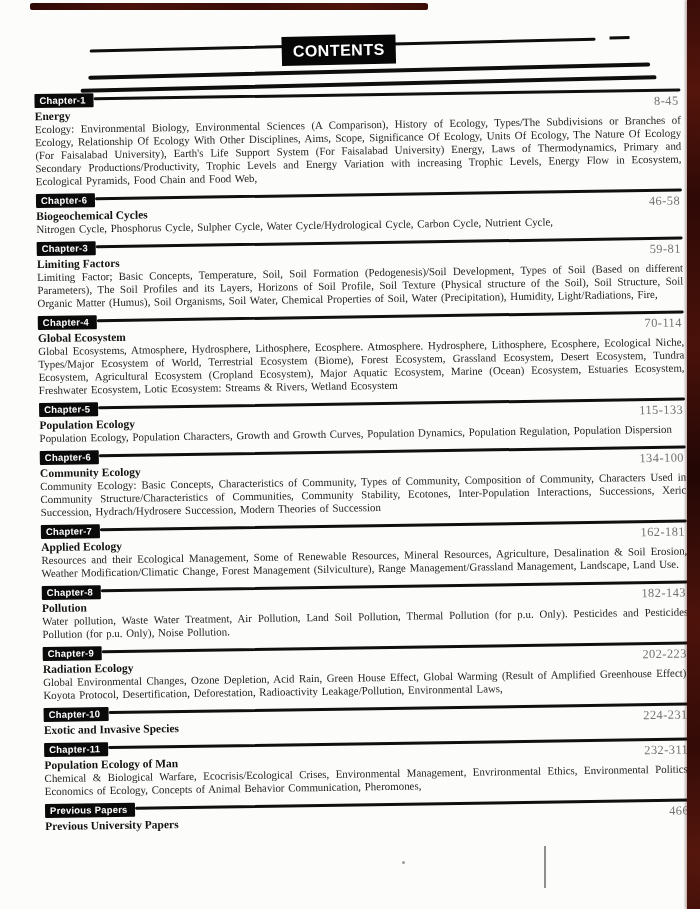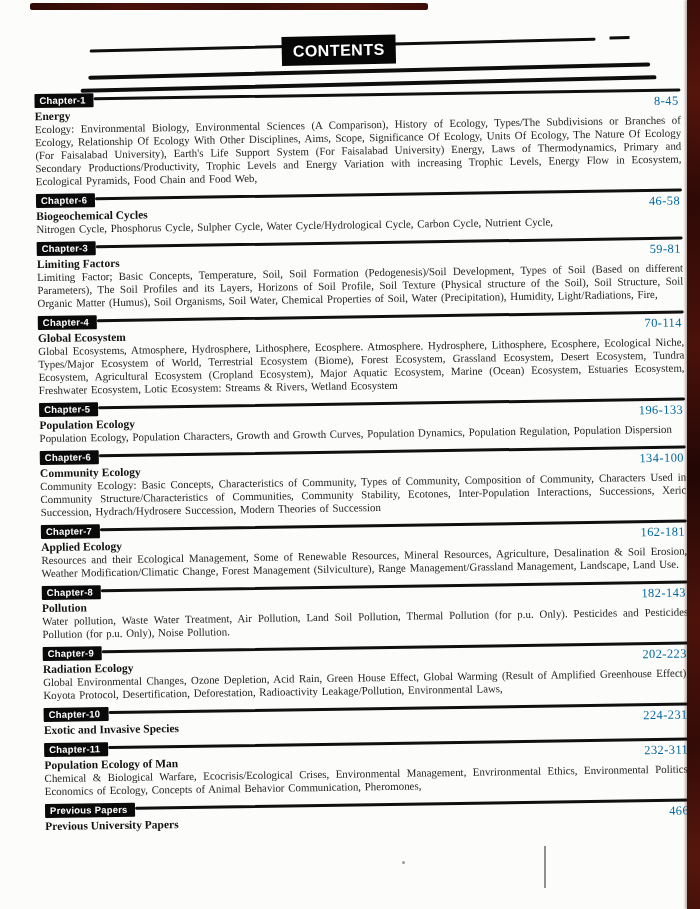"8-45" .ch-pages { color: #0369a1 -> #737373 }
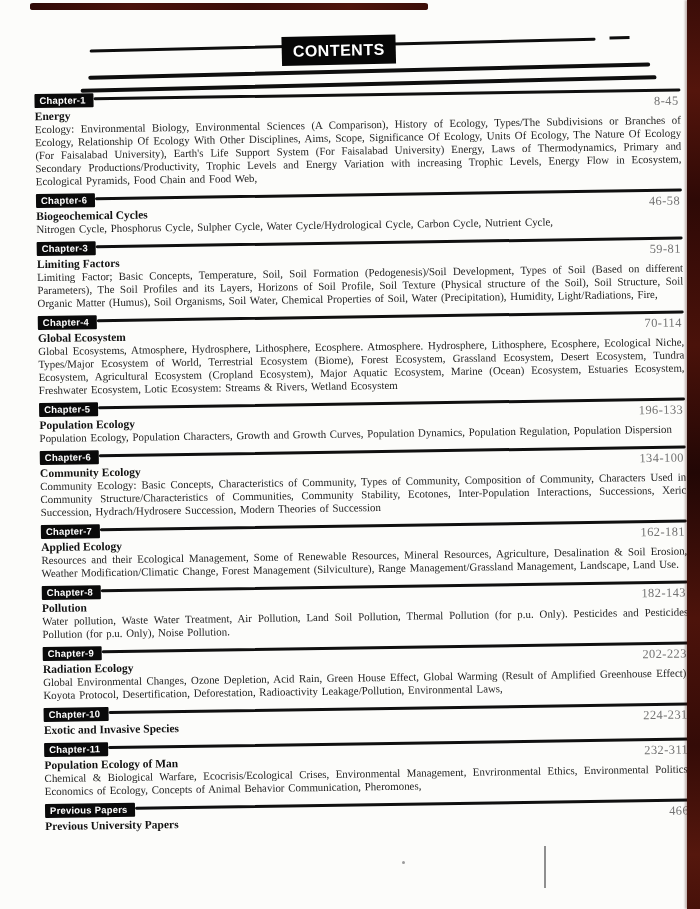"196-133" span.ch-pages { text: 196-133 -> 115-133 }
